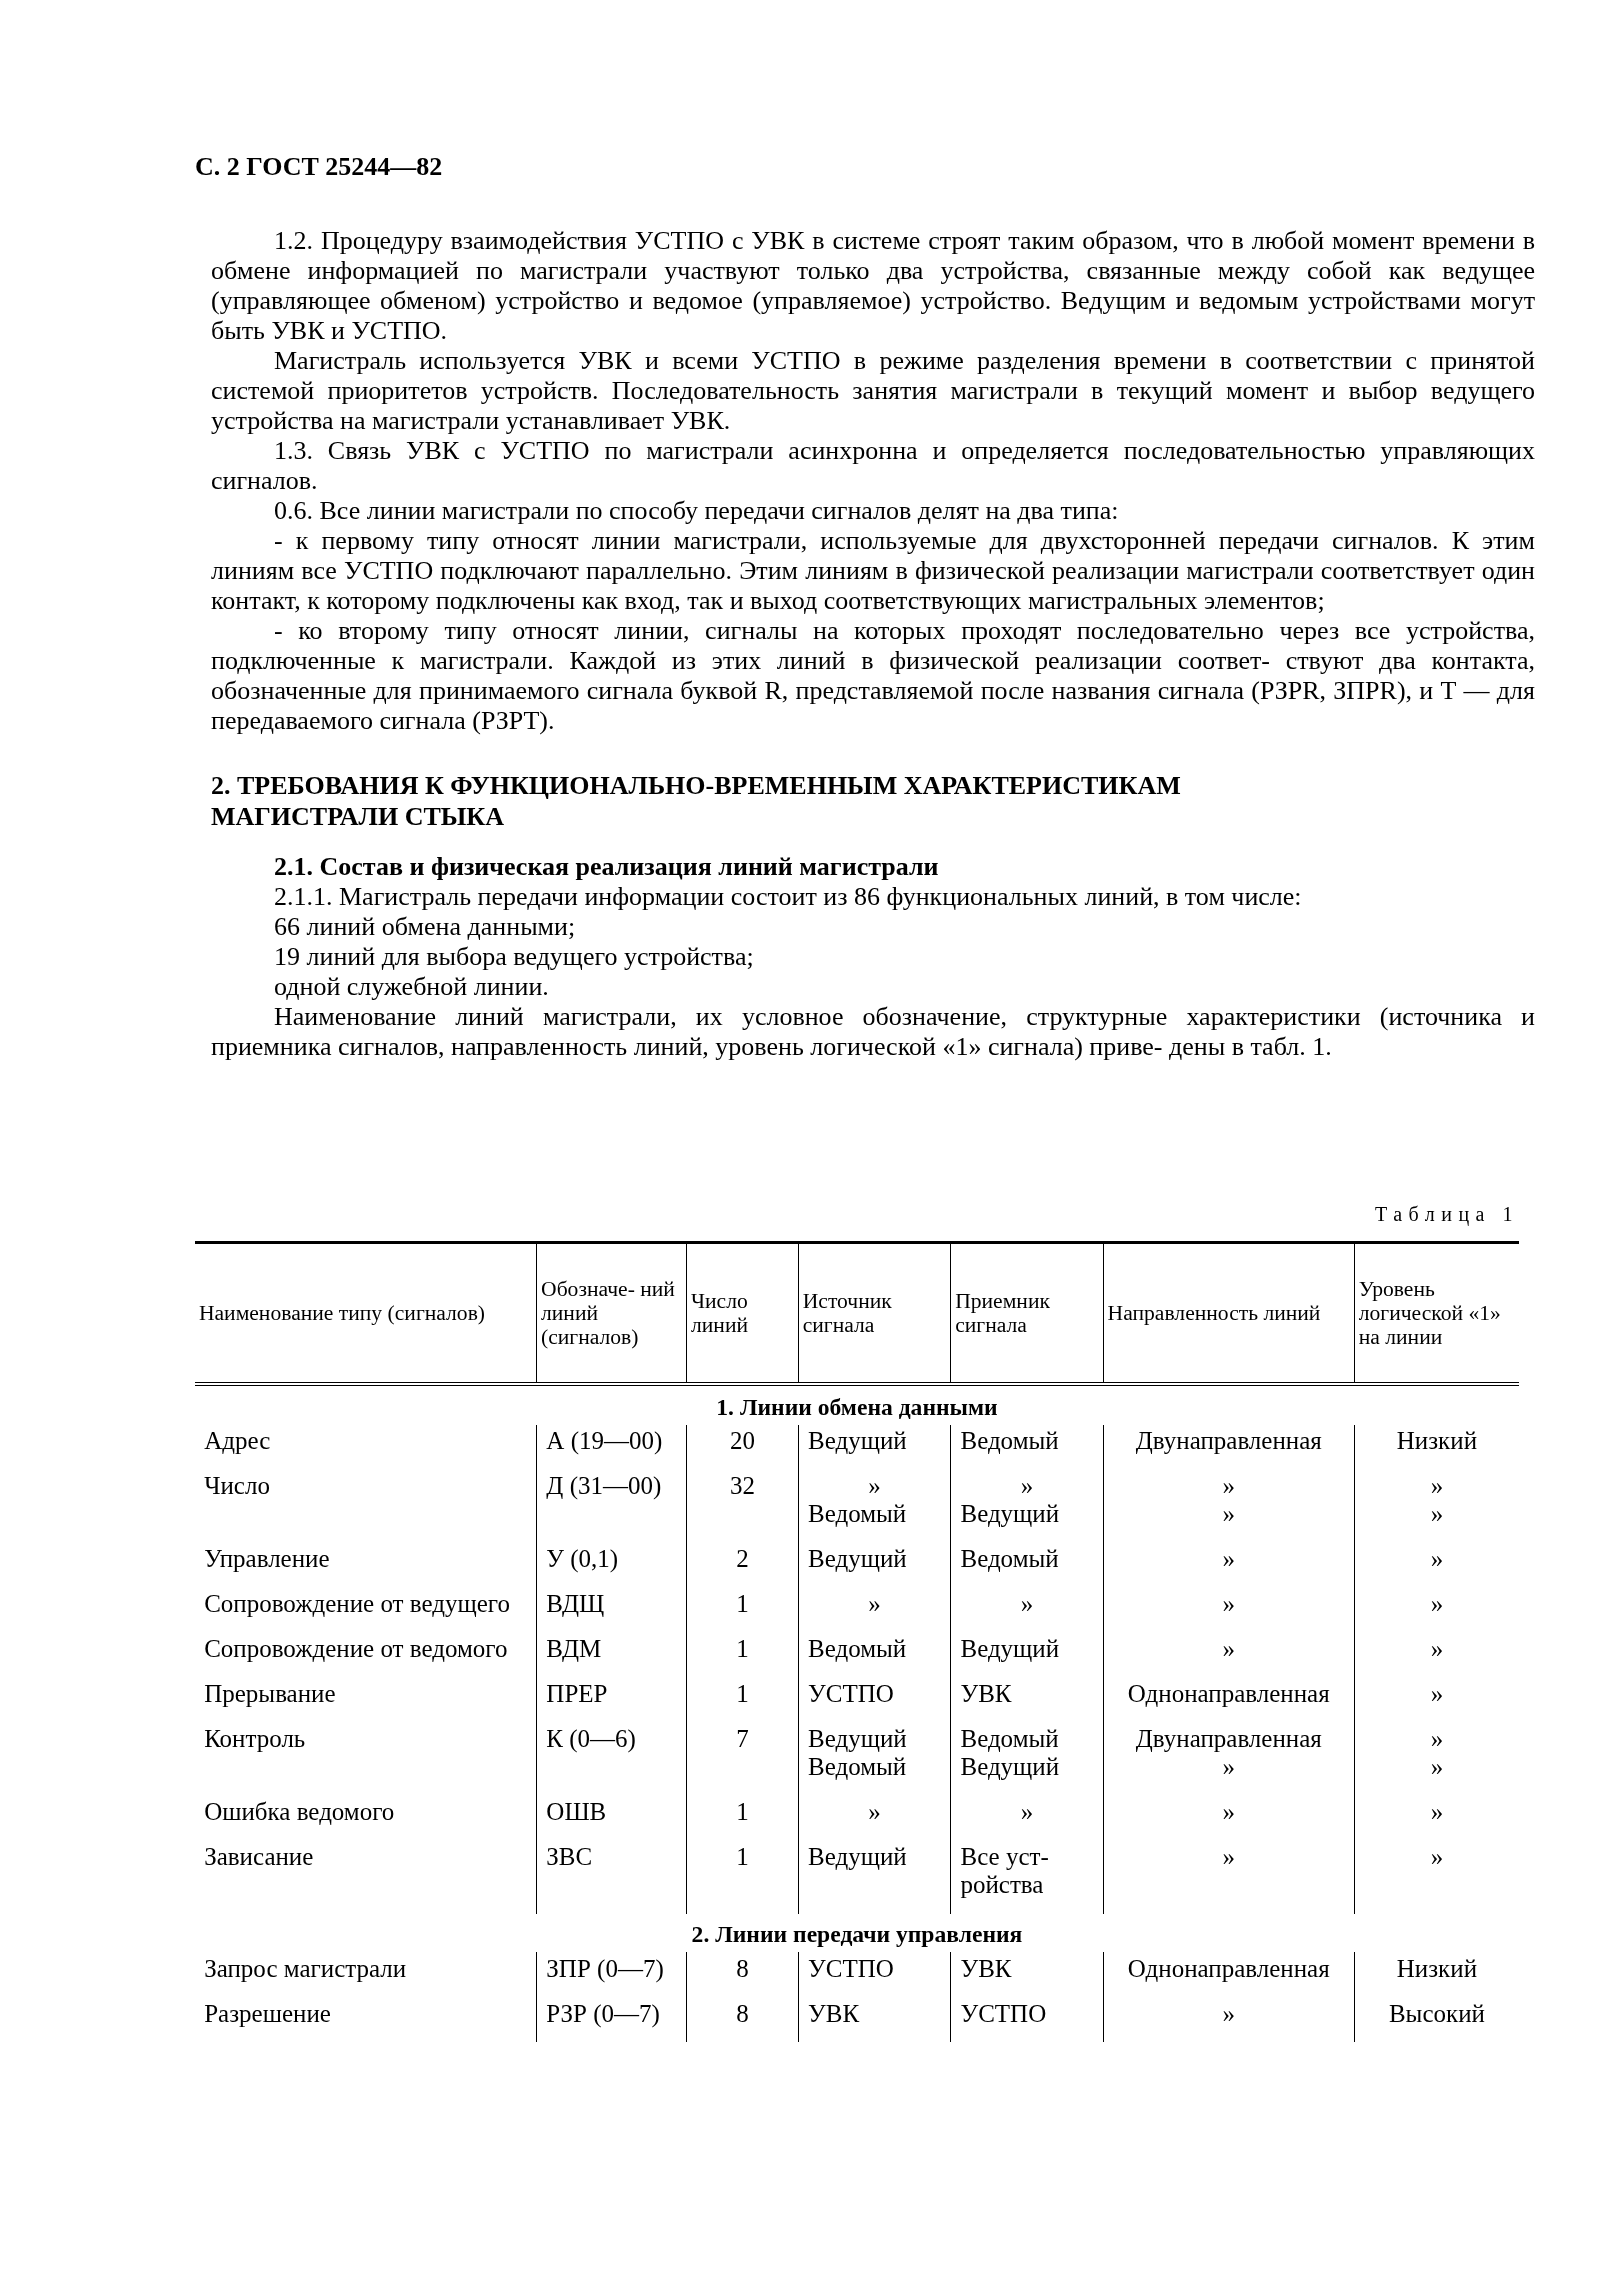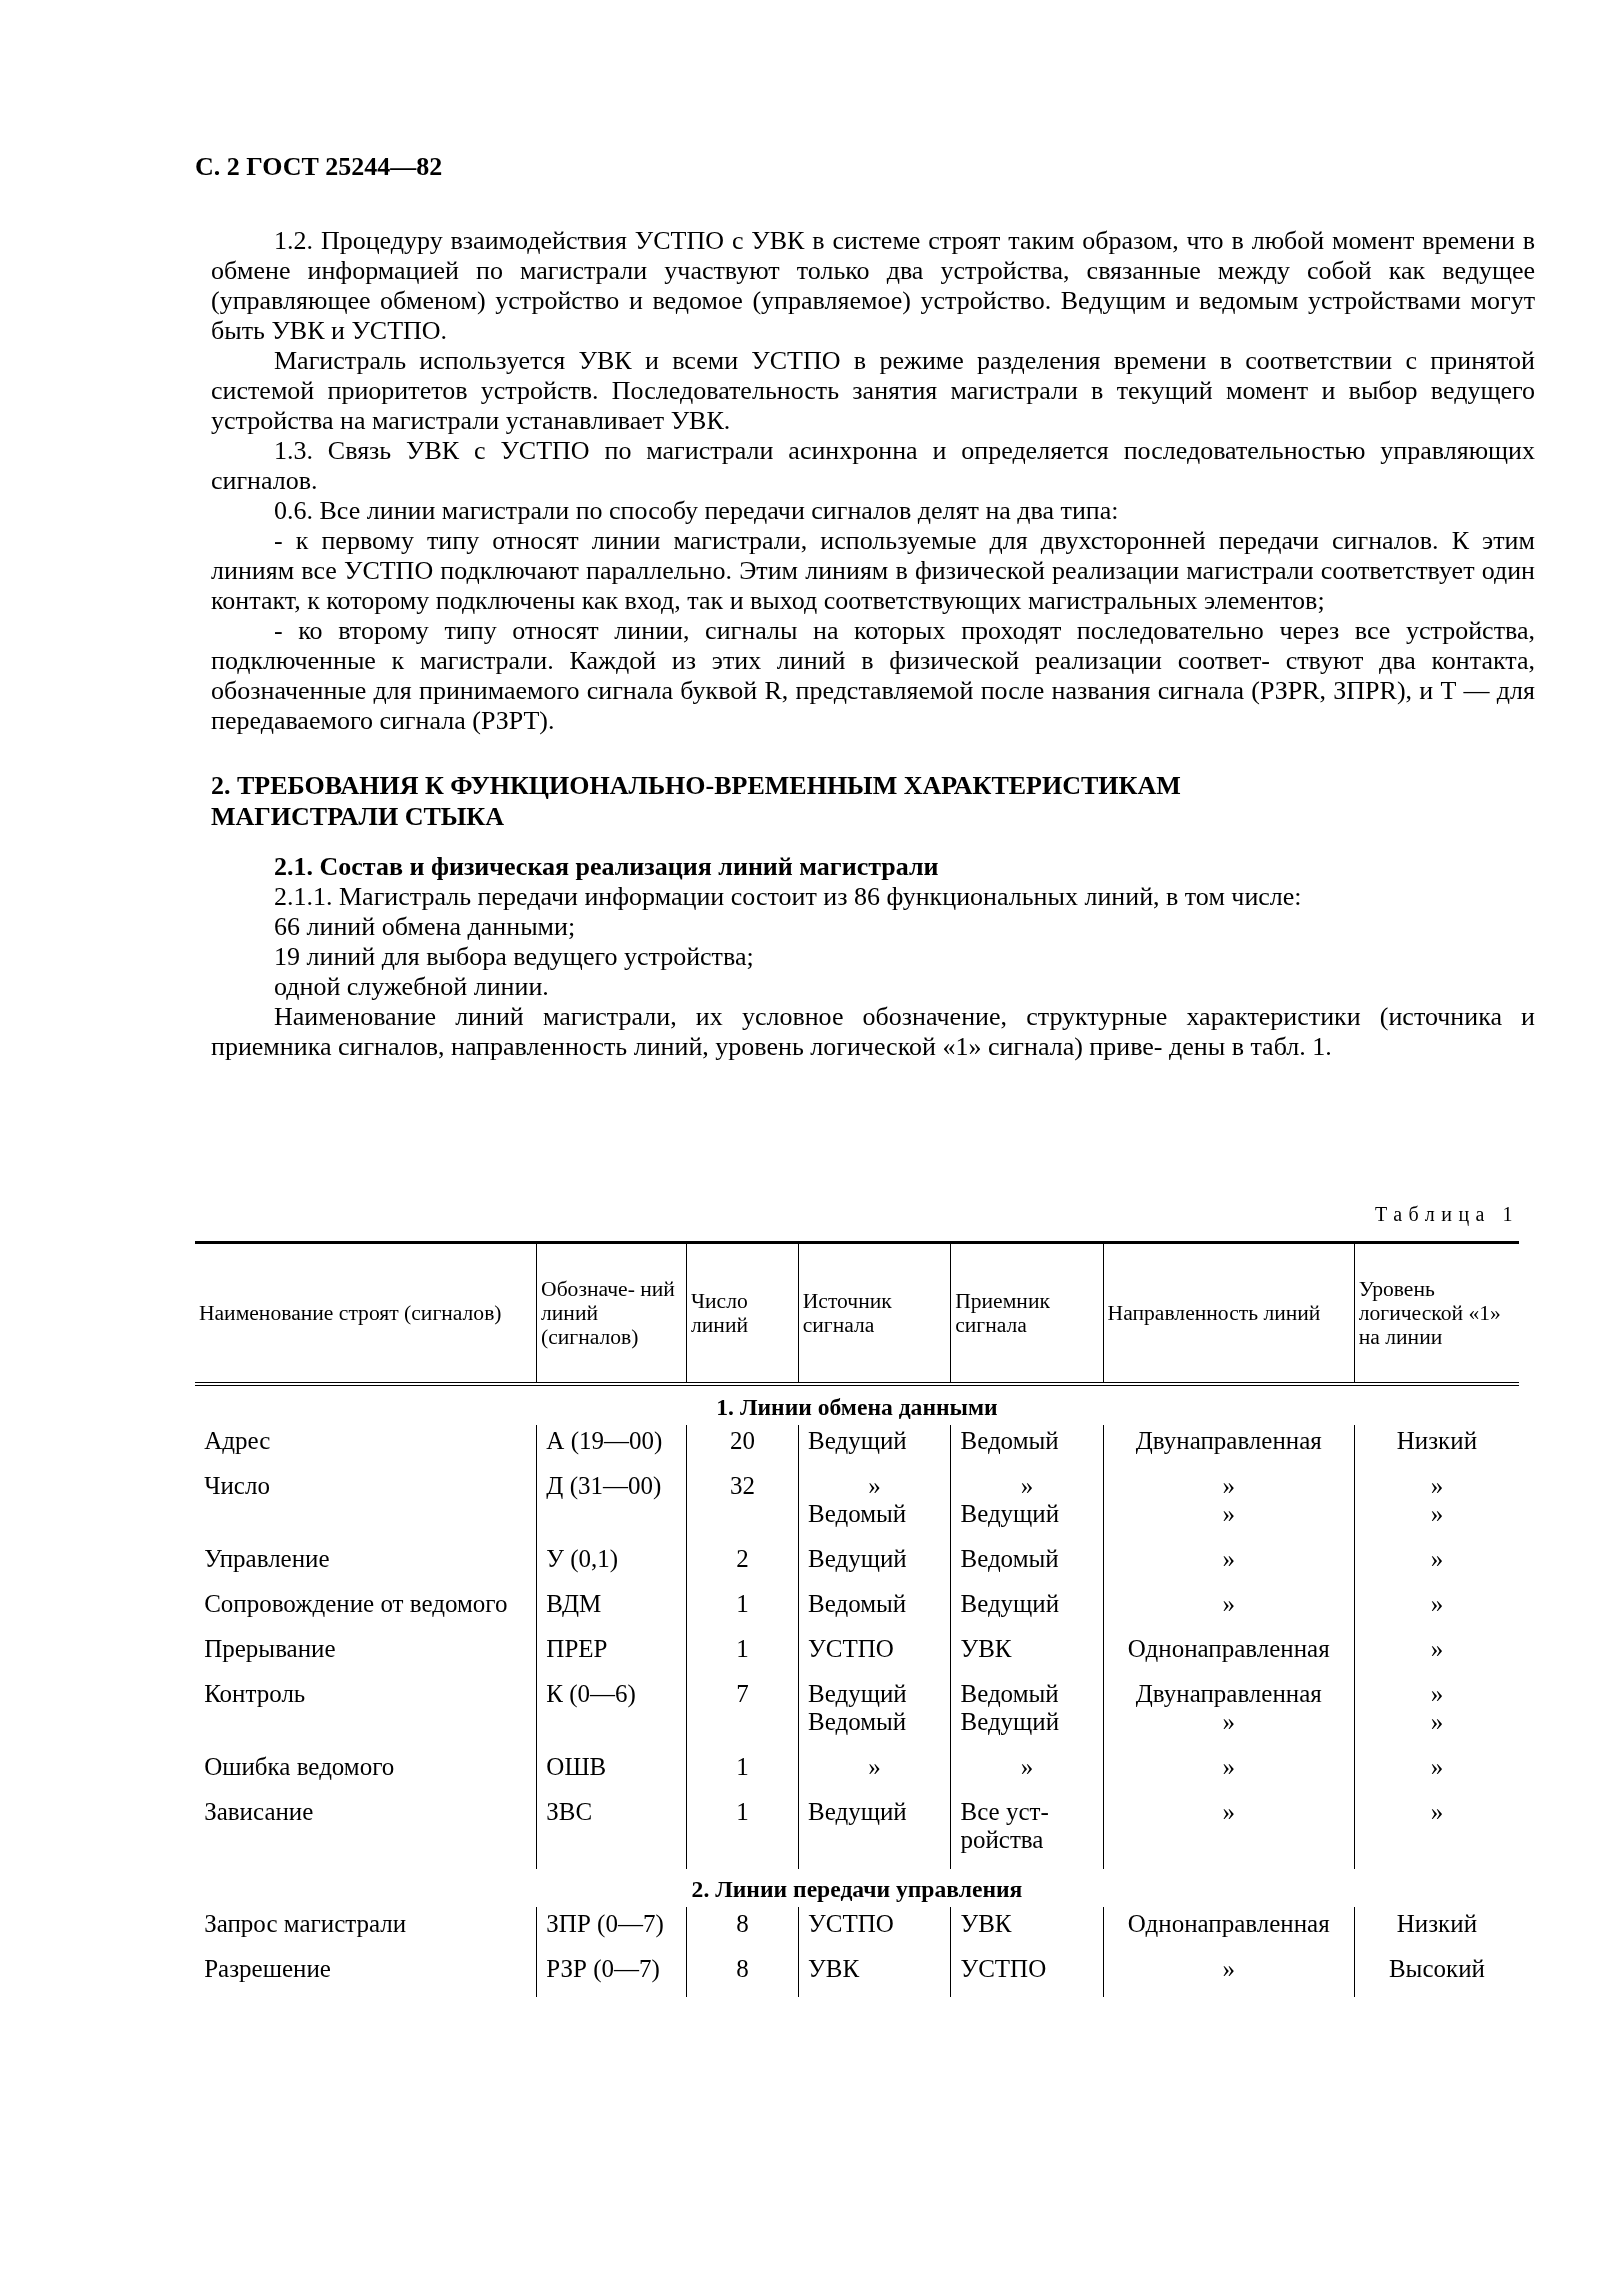"Наименование строят (сигналов)" th.col-name { text: строят -> типу }
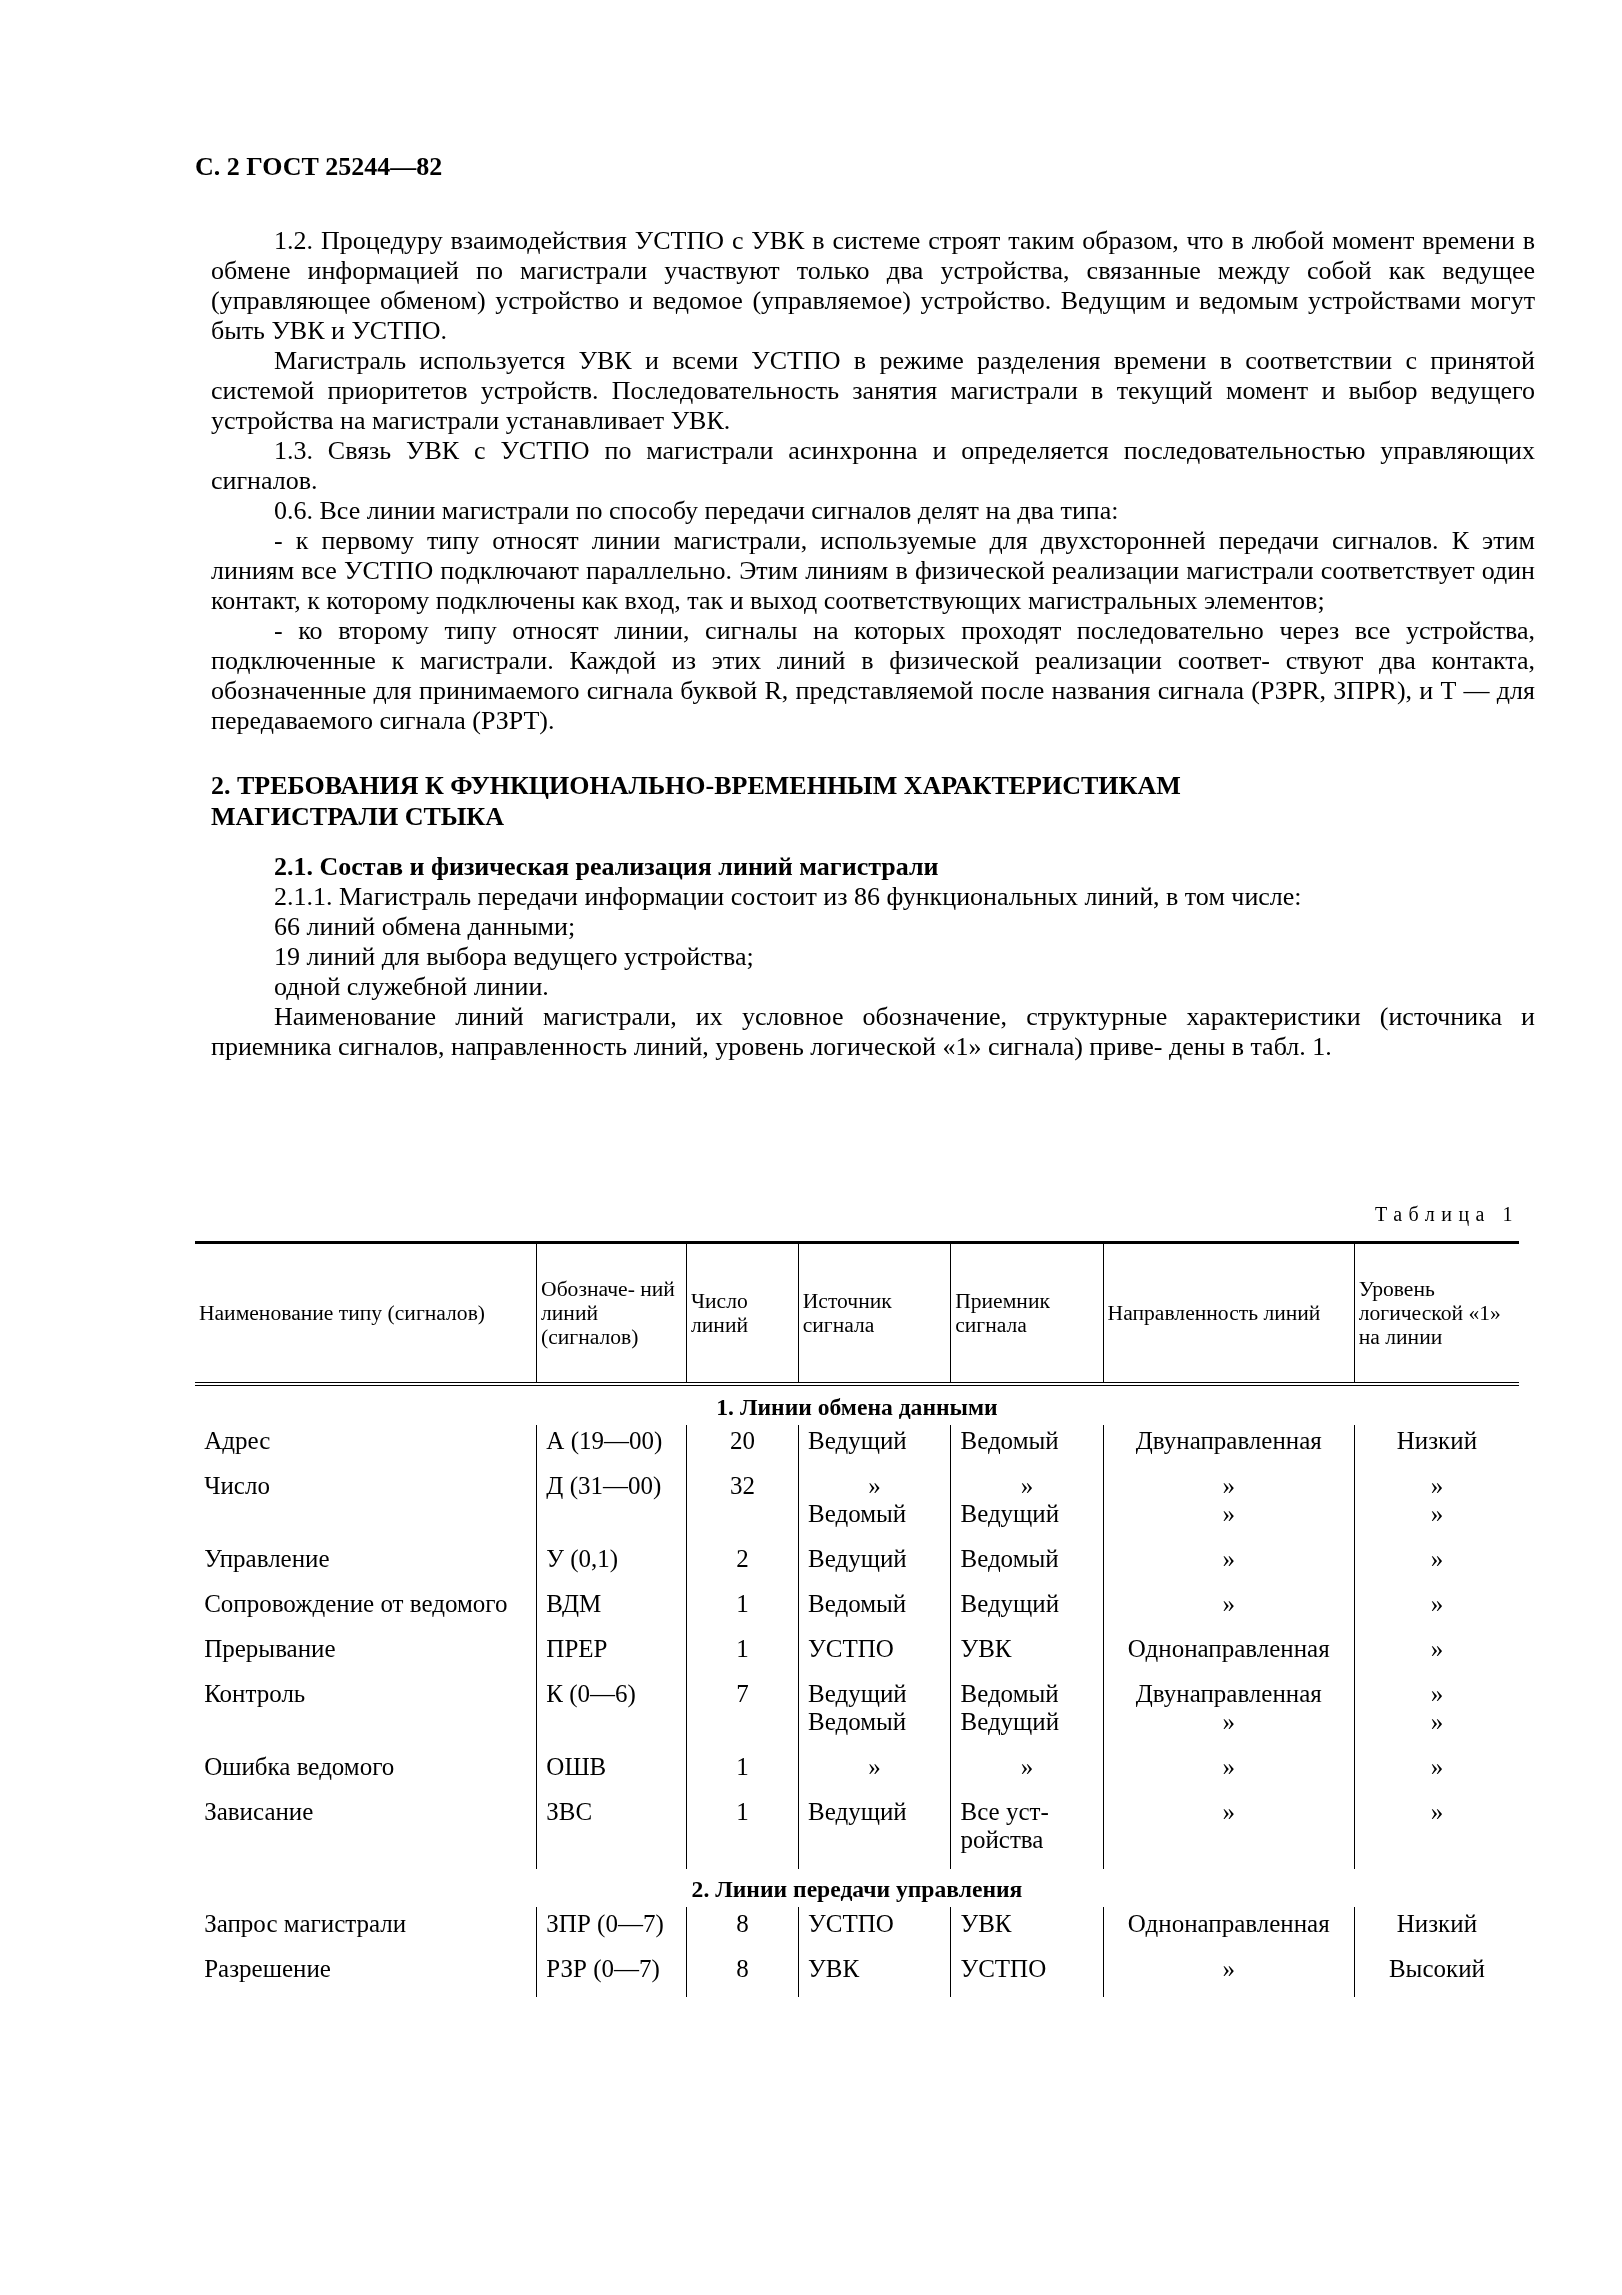"Сопровождение от ведущего" tr { html: none -> <tr> <td>Сопровождение от ведущего</td> <td>ВДЩ</td> <td>1</td> <td> <span>»</span> </td> <td> <span>»</span> </td> <td> <span>»</span> </td> <td> <span>»</span> </td> </tr> }
